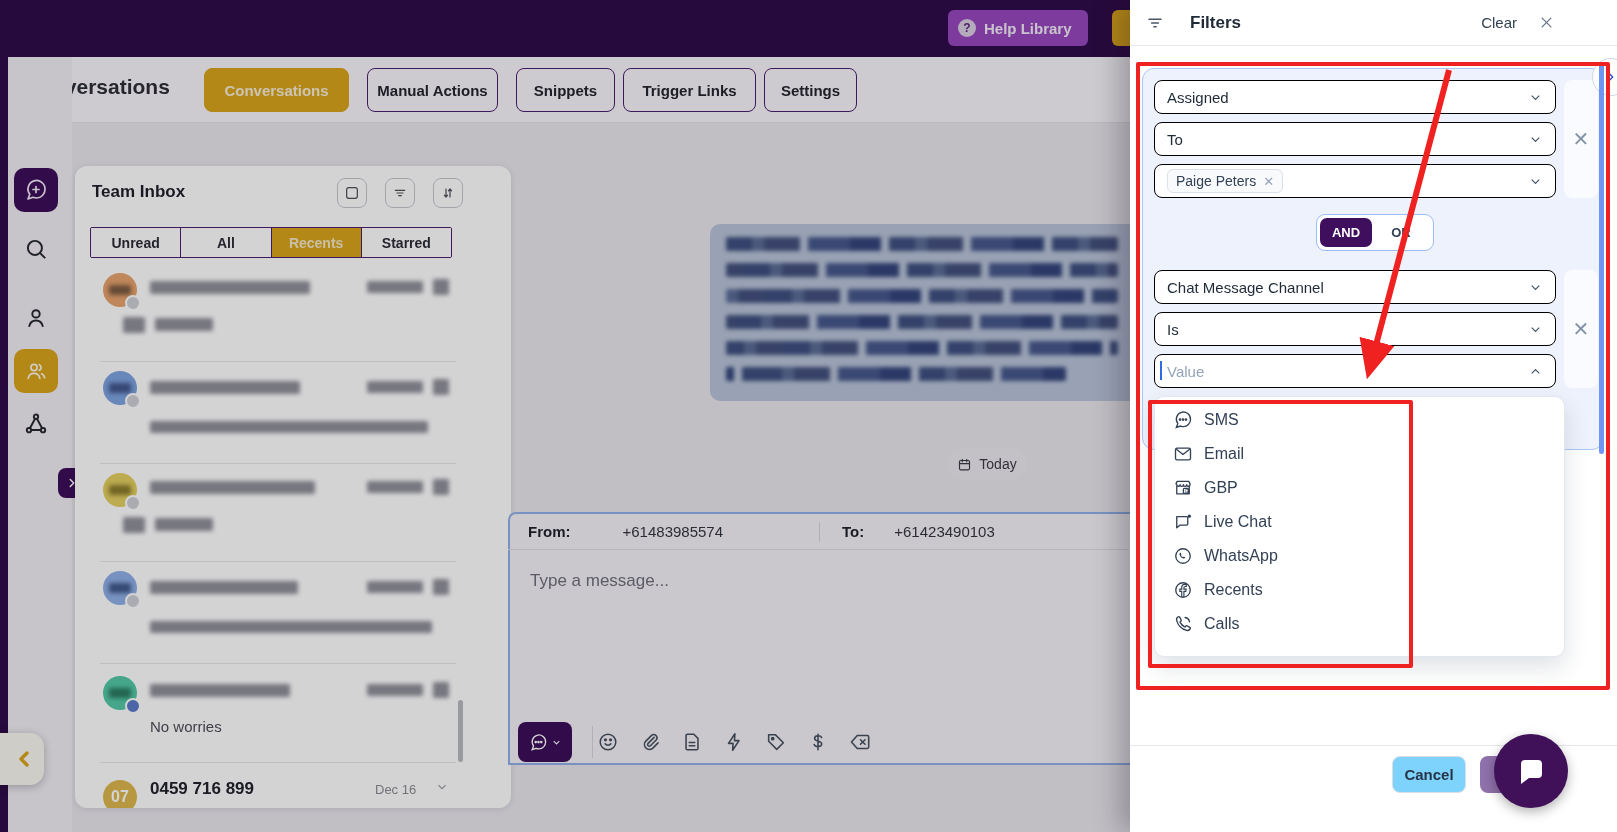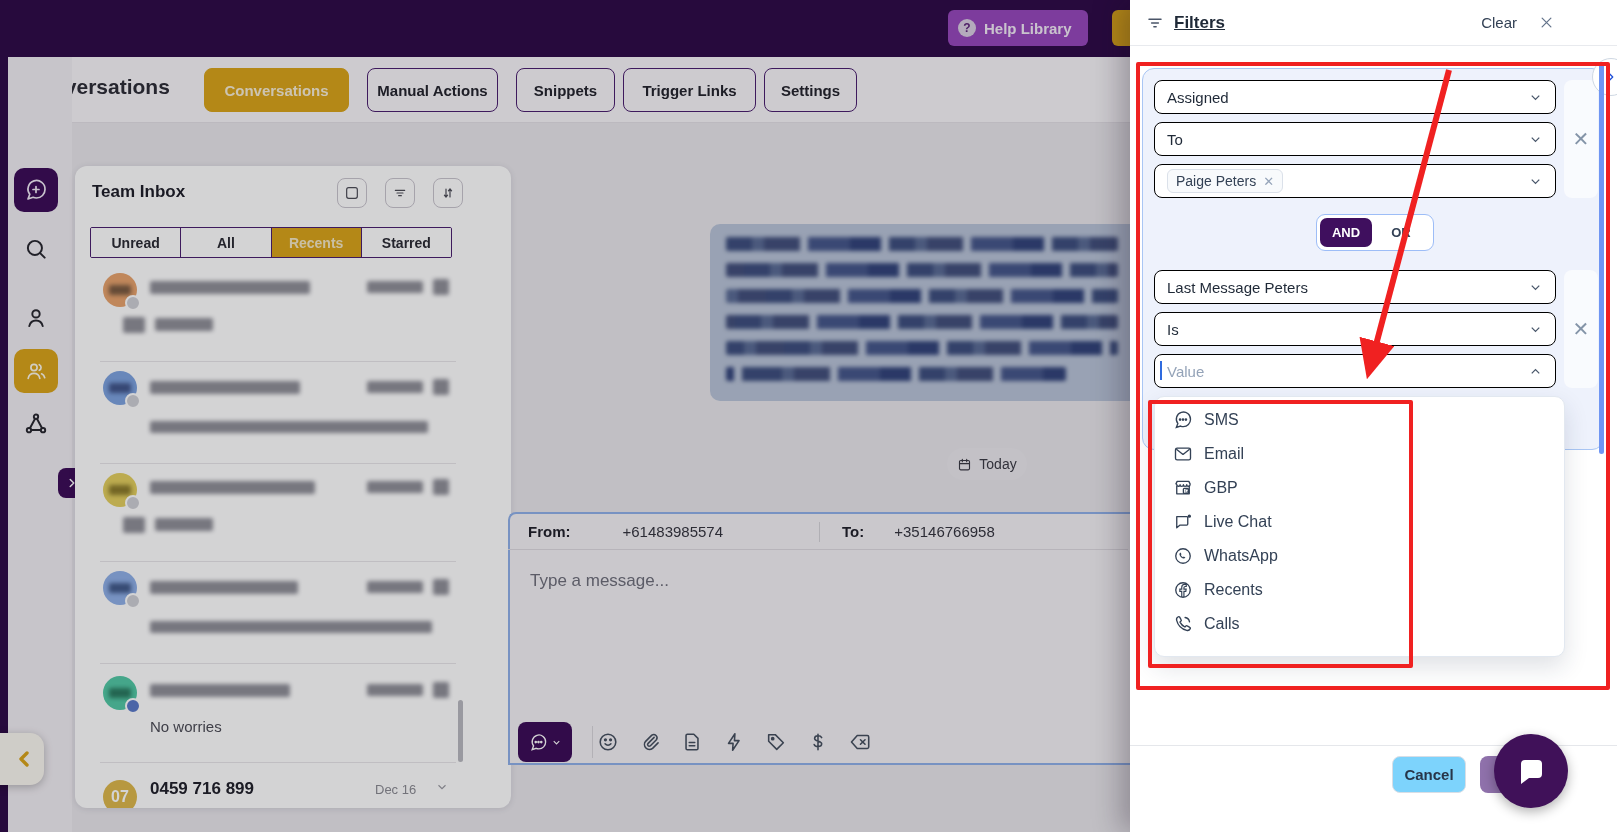"Filters" span.panel-title { margin-left: 10px -> 26px; text-decoration: underline -> none }
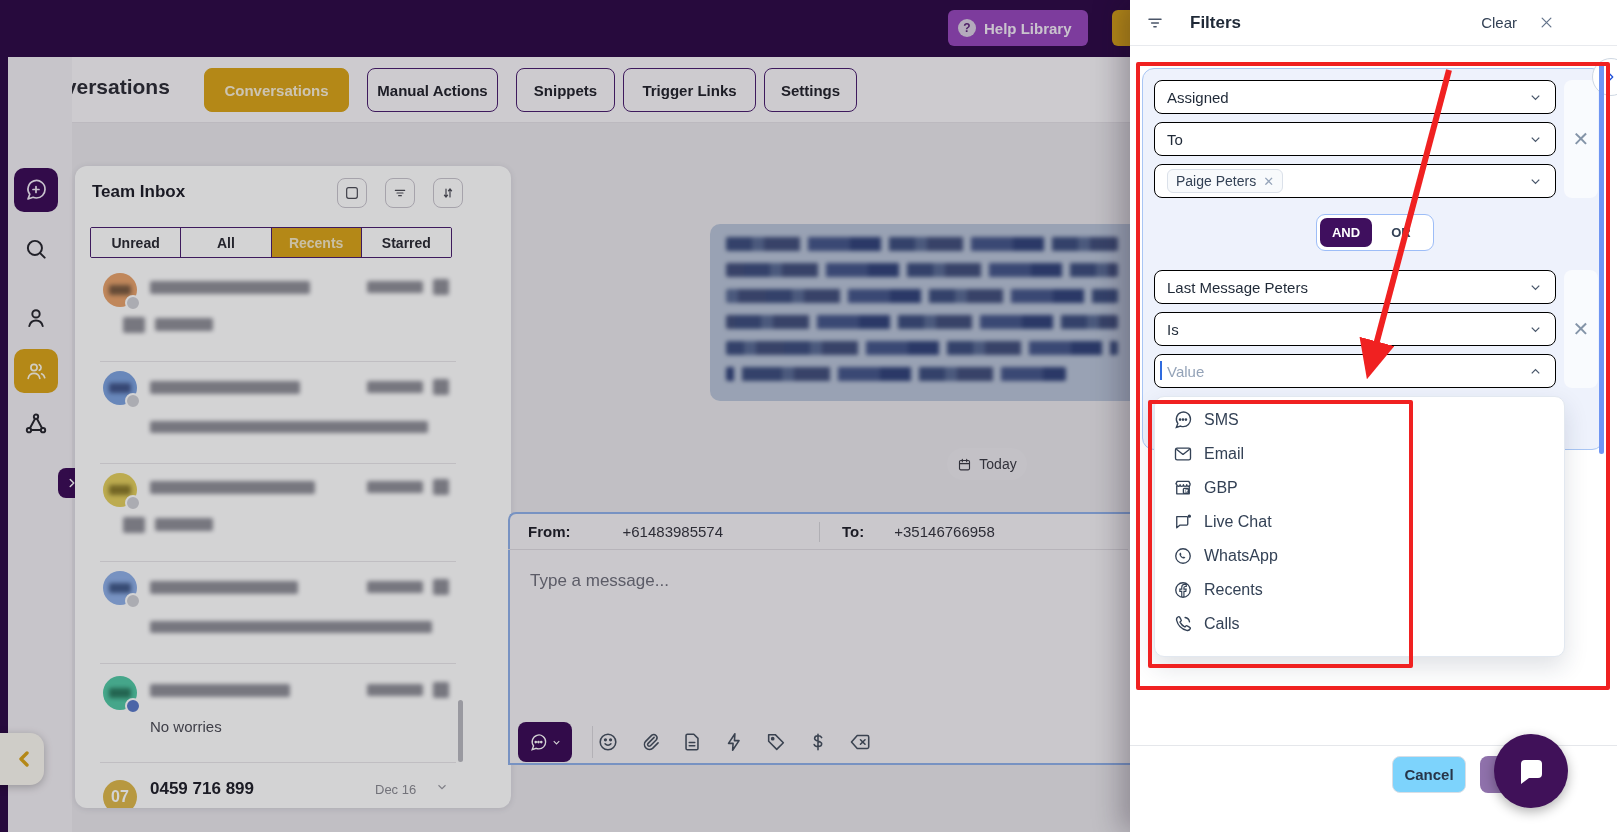"Last Message Peters" span { text: Last Message Peters -> Chat Message Channel }
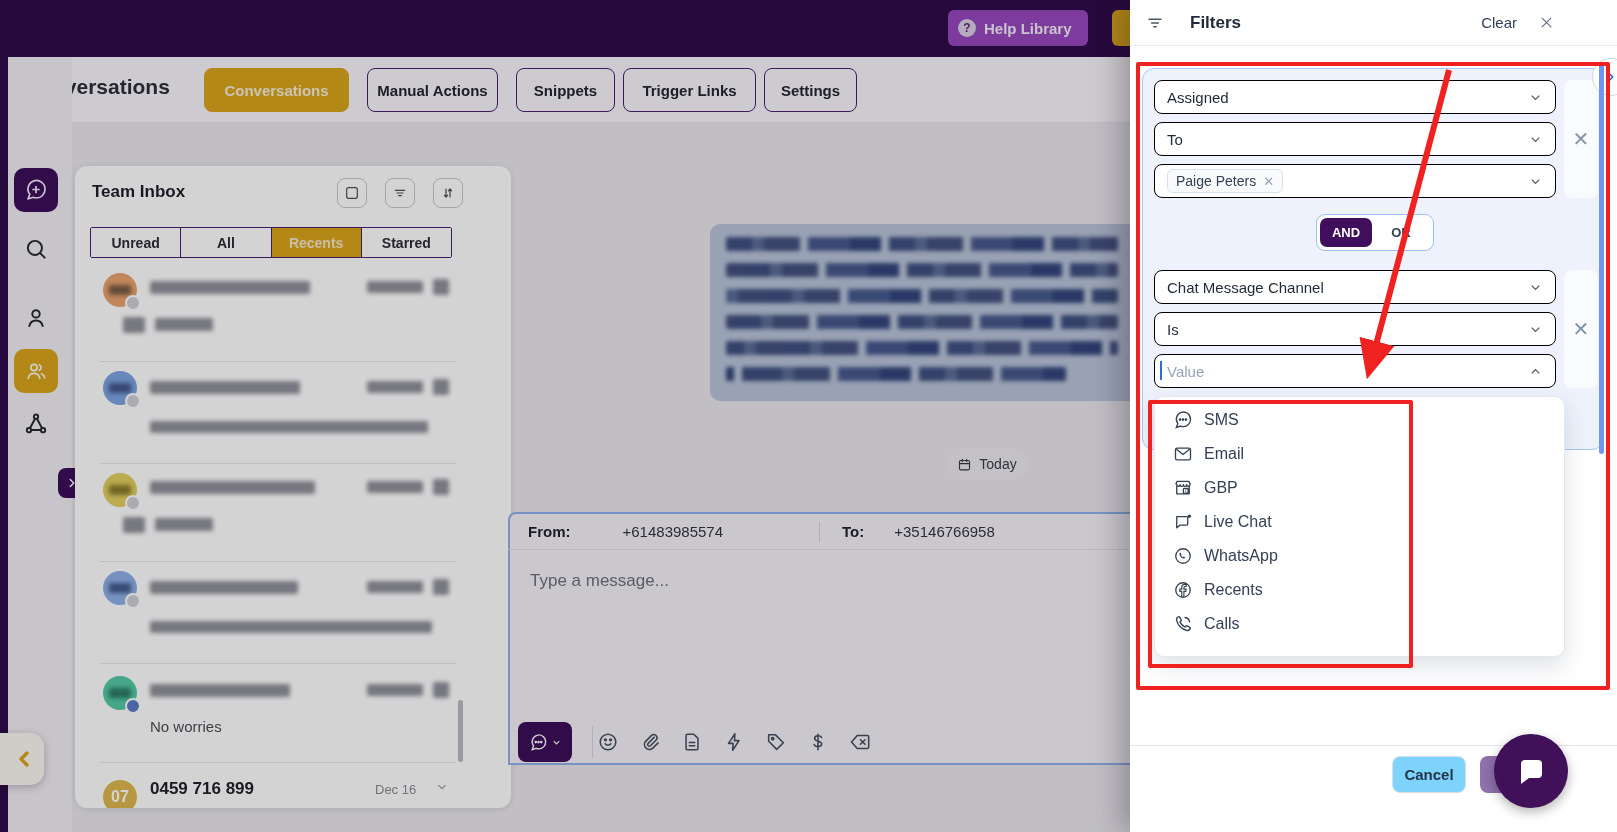"+35146766958" span { text: +35146766958 -> +61423490103 }
